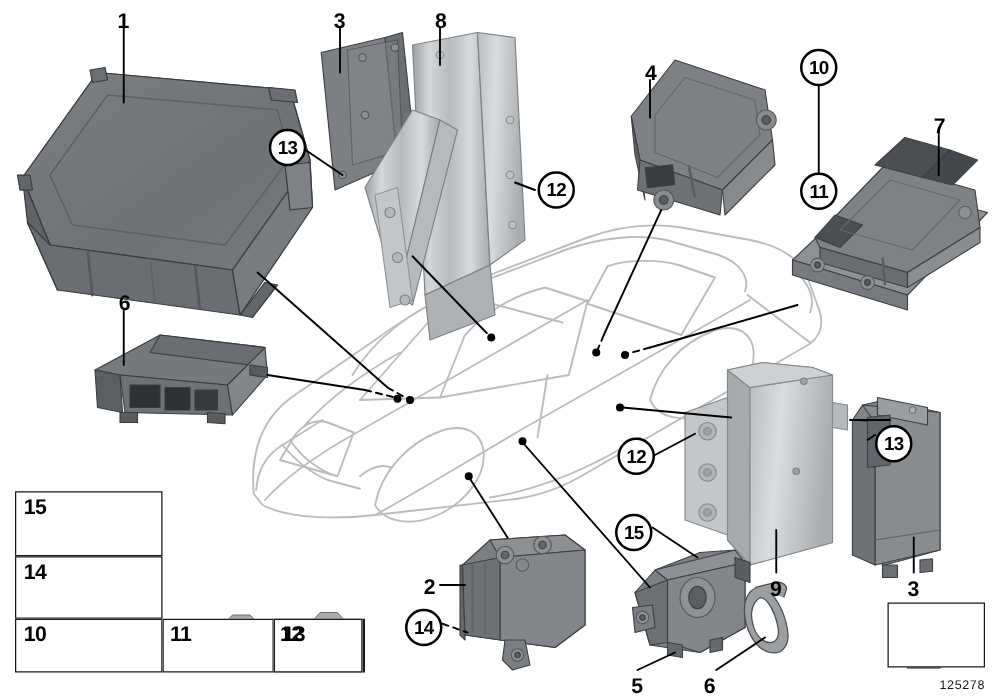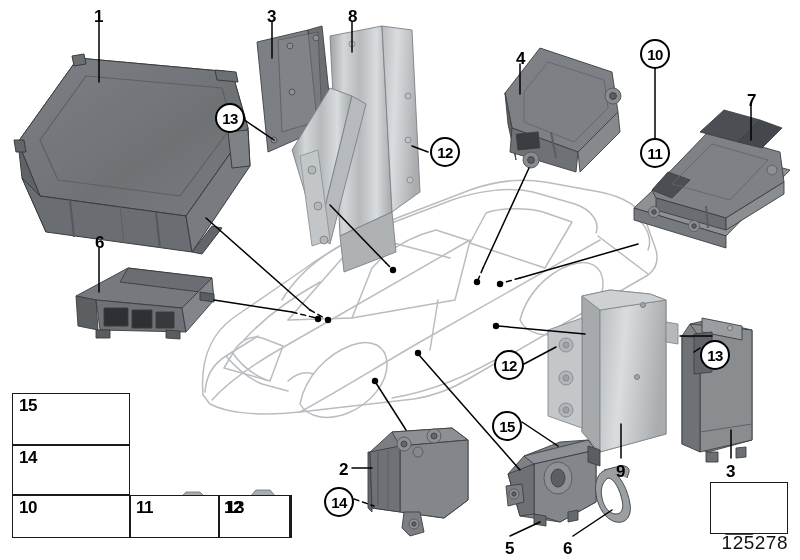"125278" #dwgid { font-size: 19px -> 10px }
